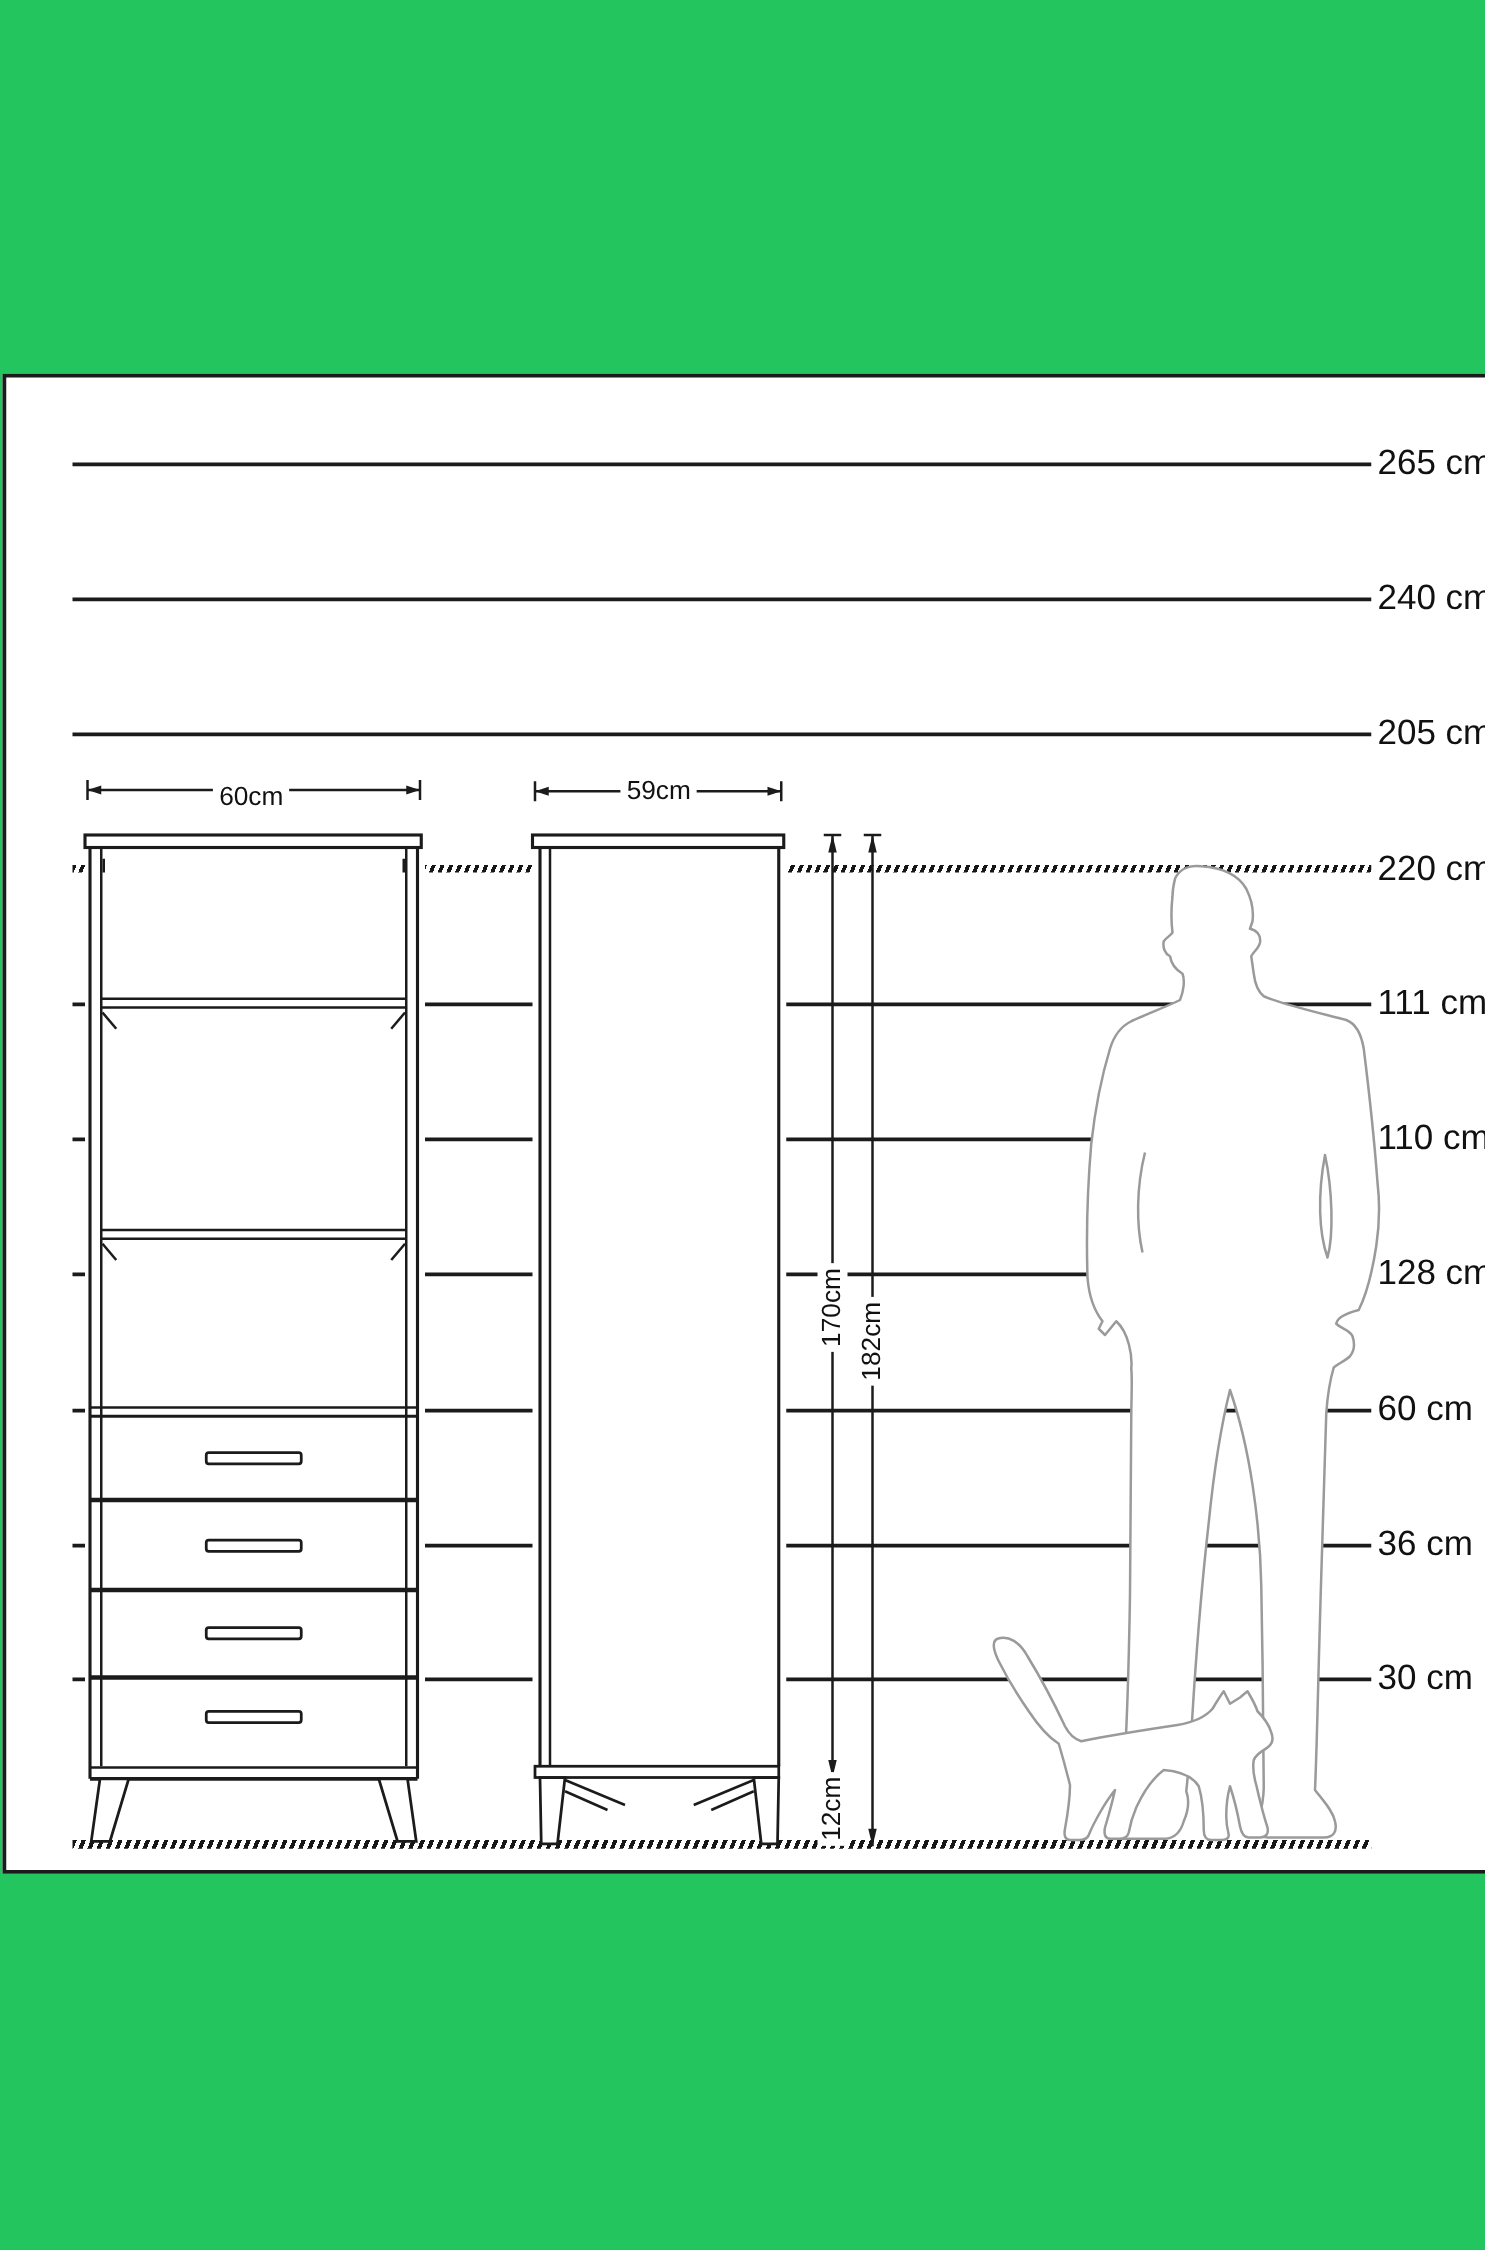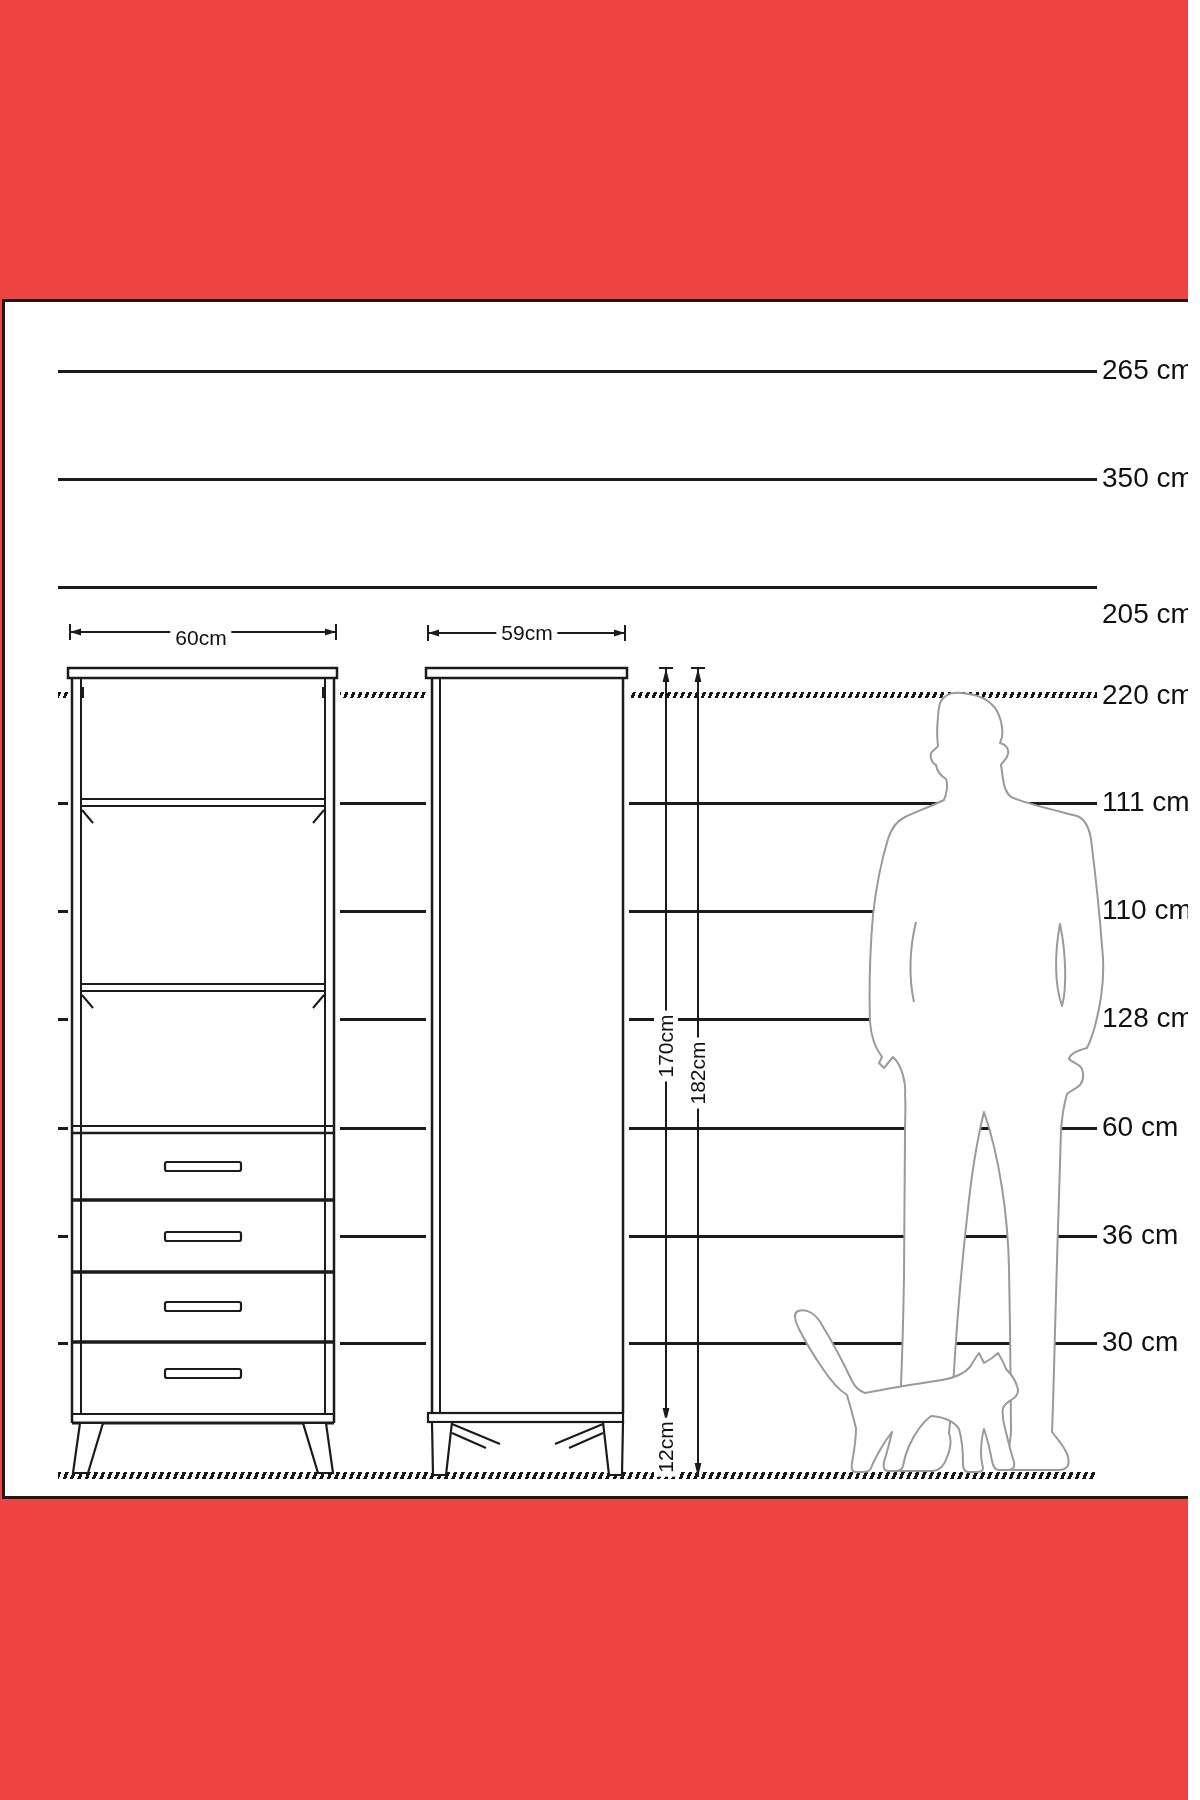"265 cm" .canvas { background: #ef4444 -> #22c55e }
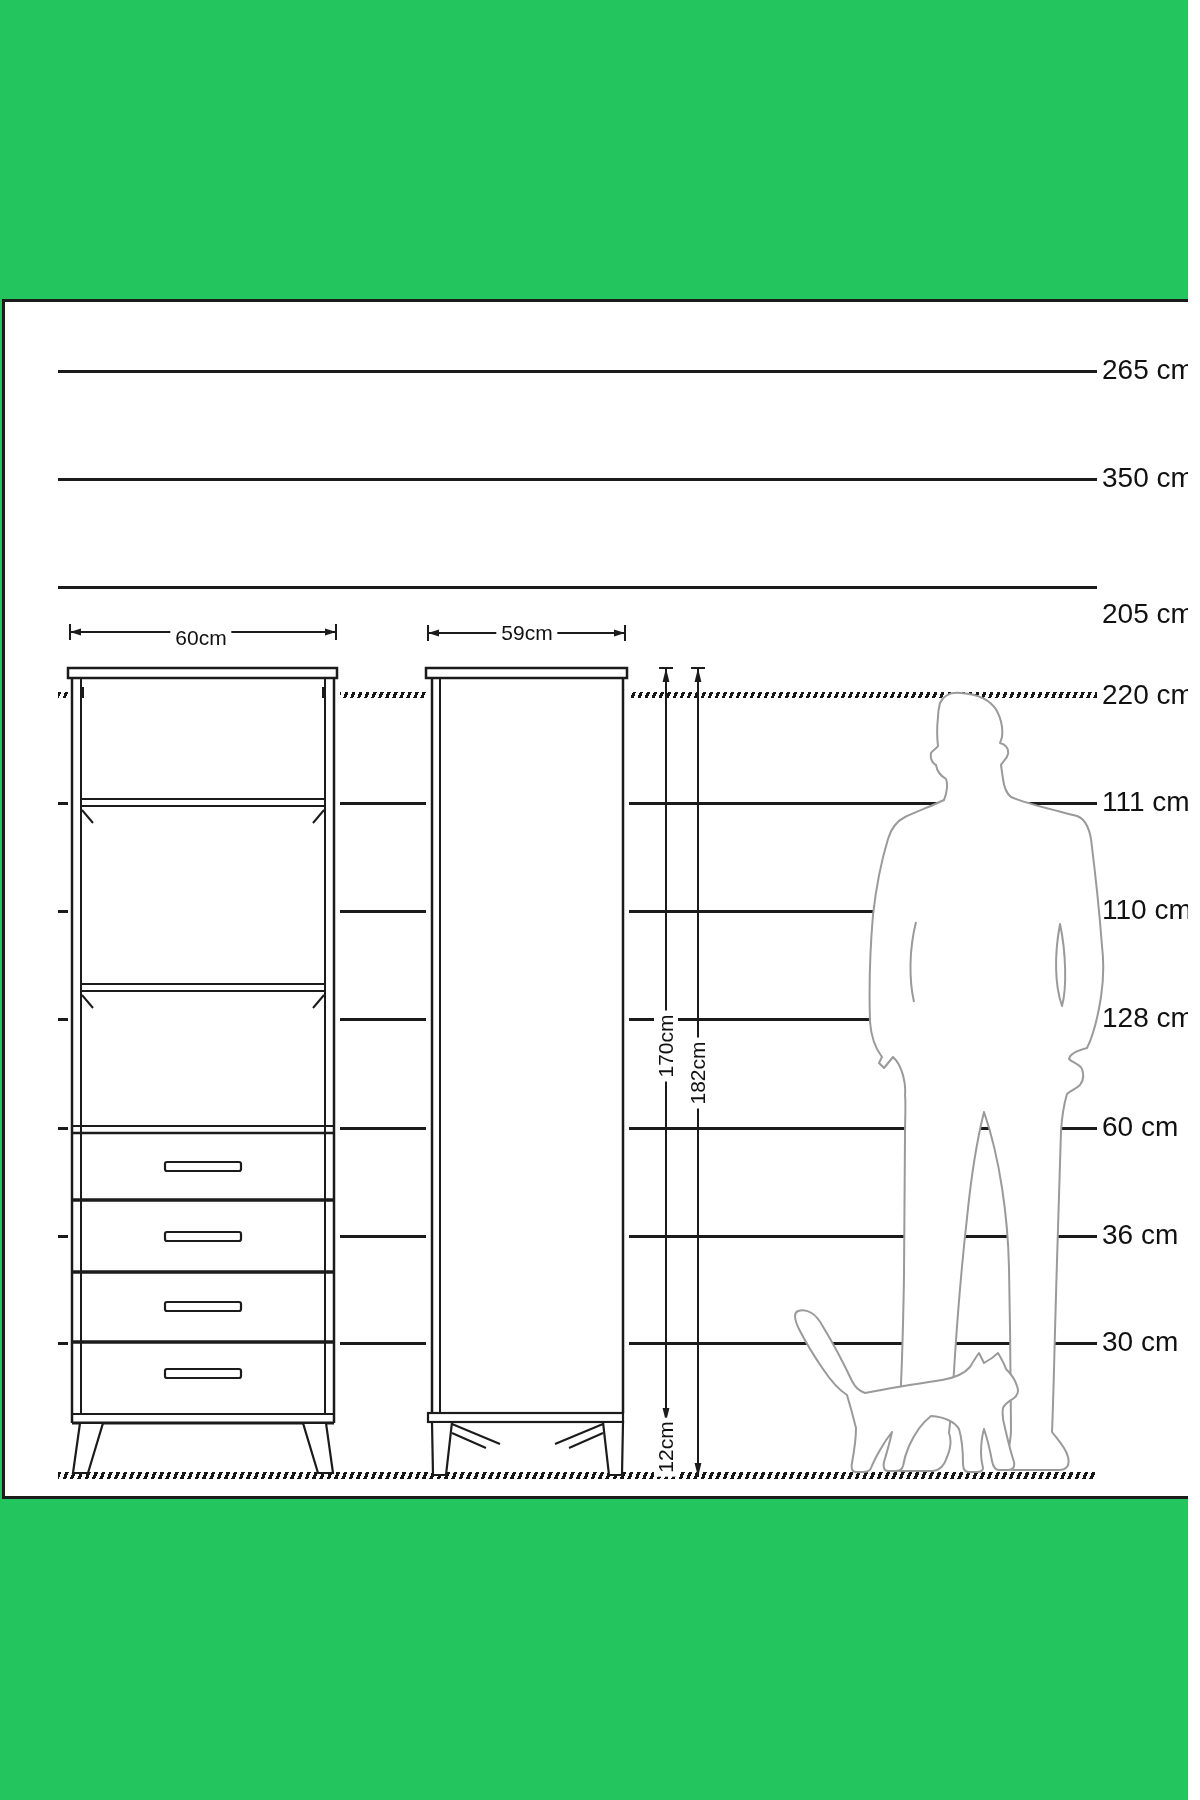"350 cm" div.scale-label { text: 350 -> 240 }
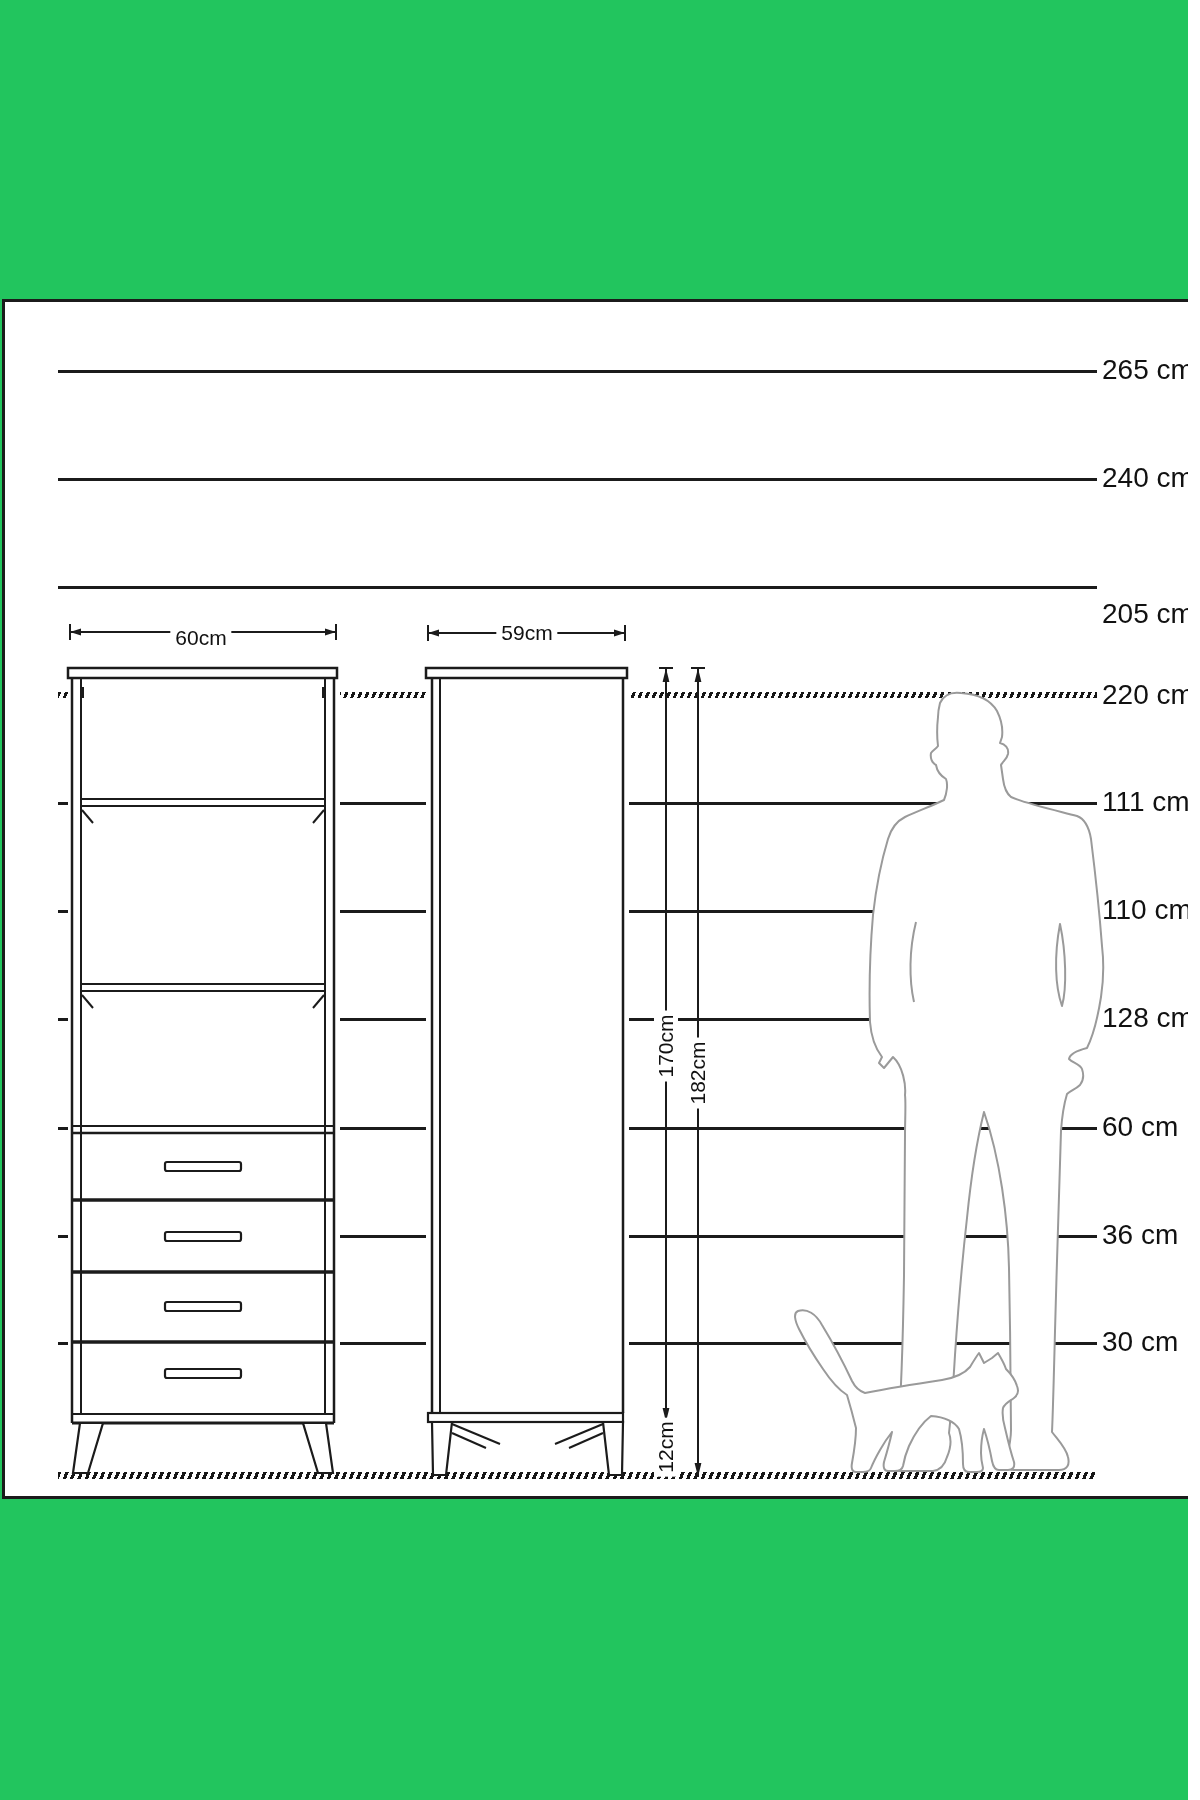"205 cm" div.scale-label { top: 597px -> 569px }
